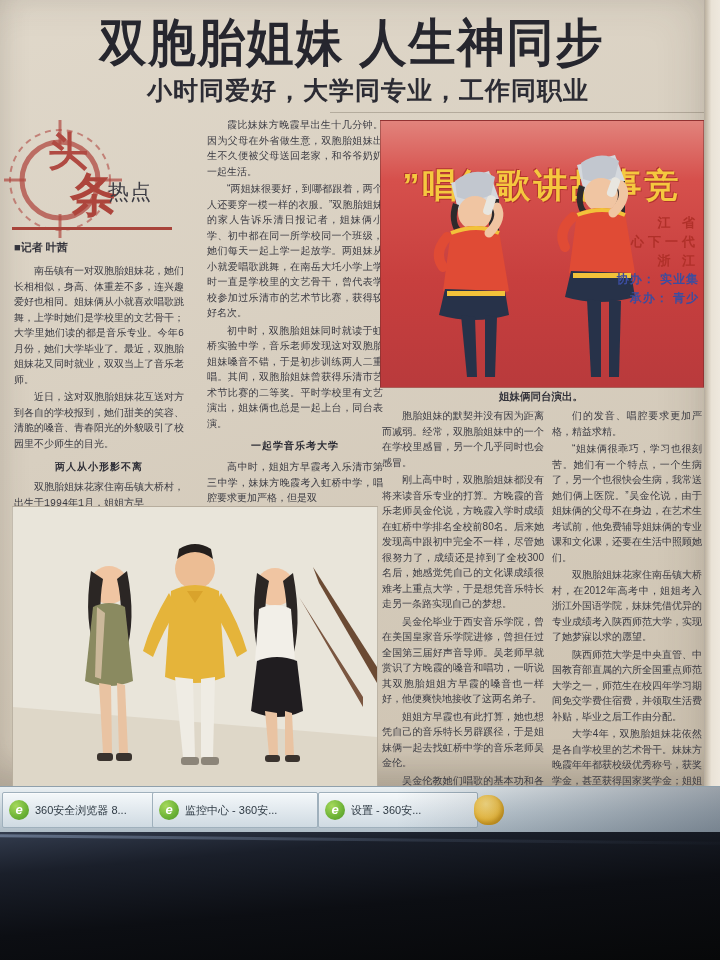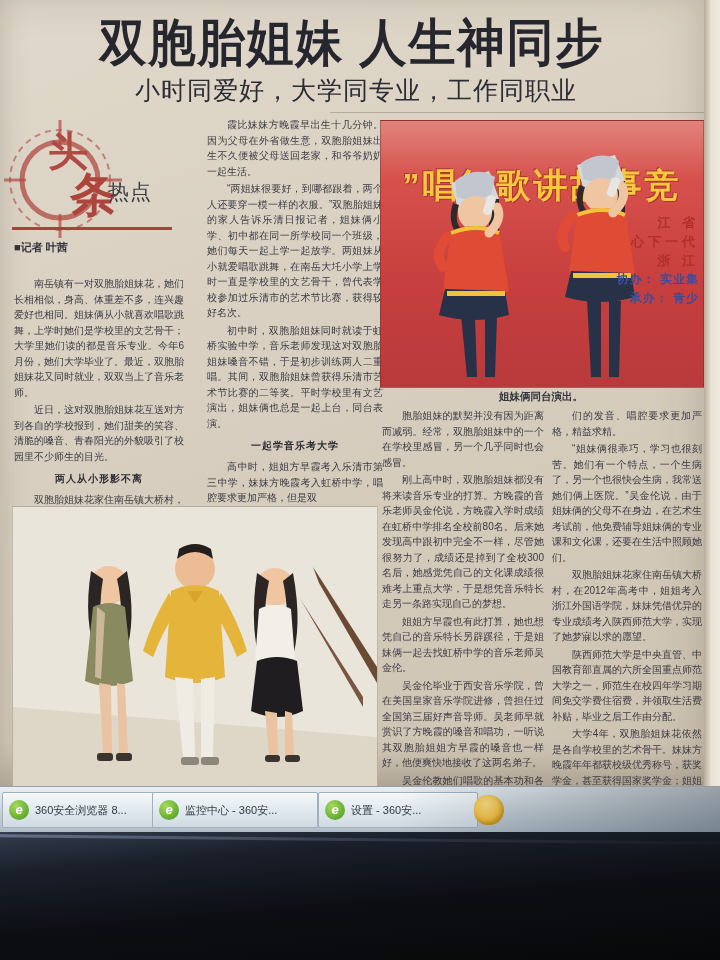"小时同爱好，大学同专业，工作同职业" .subhead { font-weight: 400 -> 700; left: 4px -> 16px }
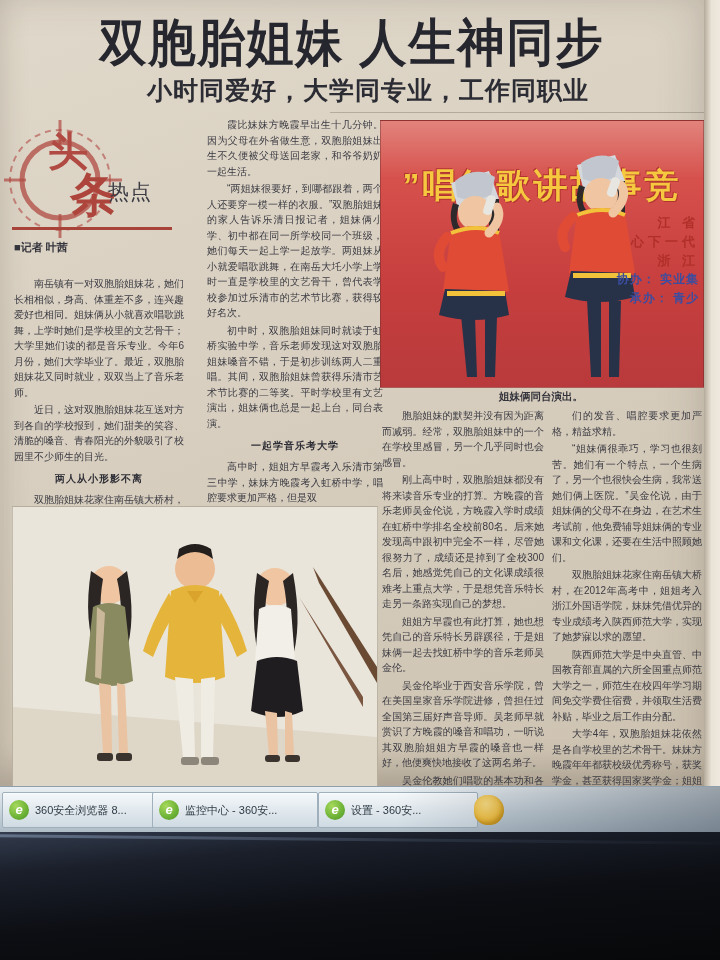"南岳镇有一对双胞胎姐妹花，她们长相相似，身高、体重差不多，连兴趣爱好也相同。姐妹" #col1 { font-family: none -> Liberation Mono, monospace; top: 276px -> 264px }
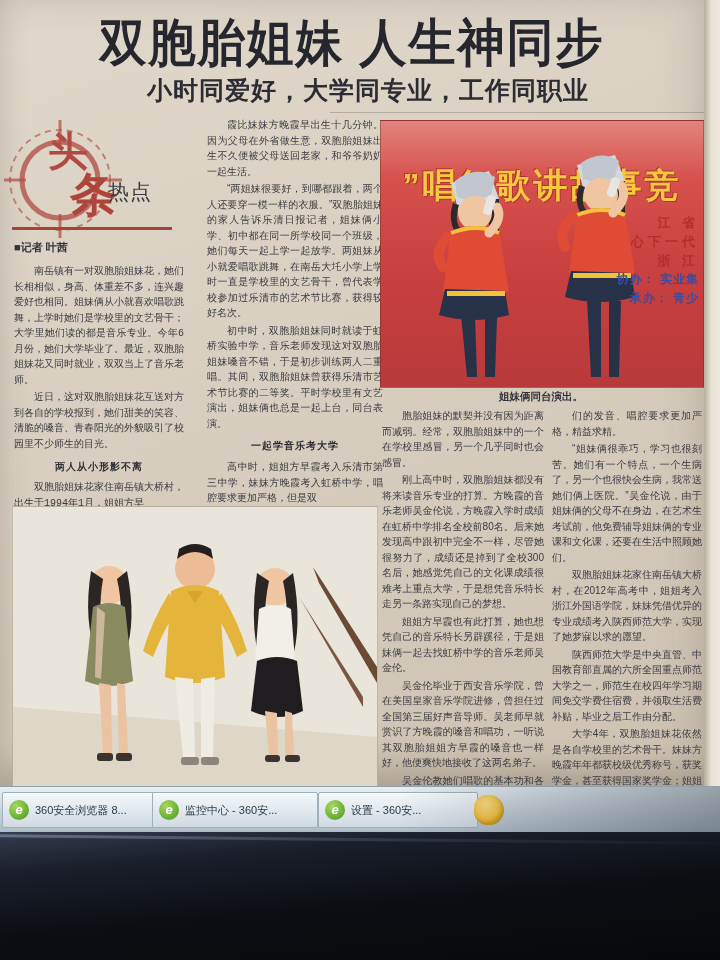"姐姐方早霞也有此打算，她也想凭自己的音乐特长另辟蹊径，于是姐妹俩一起去找虹桥中学" p { order: before "吴金伦毕业于西安音乐学院，曾在美国皇家音乐学院进修，曾担任过全国第三届好声音导师" -> after "吴金伦毕业于西安音乐学院，曾在美国皇家音乐学院进修，曾担任过全国第三届好声音导师" }
